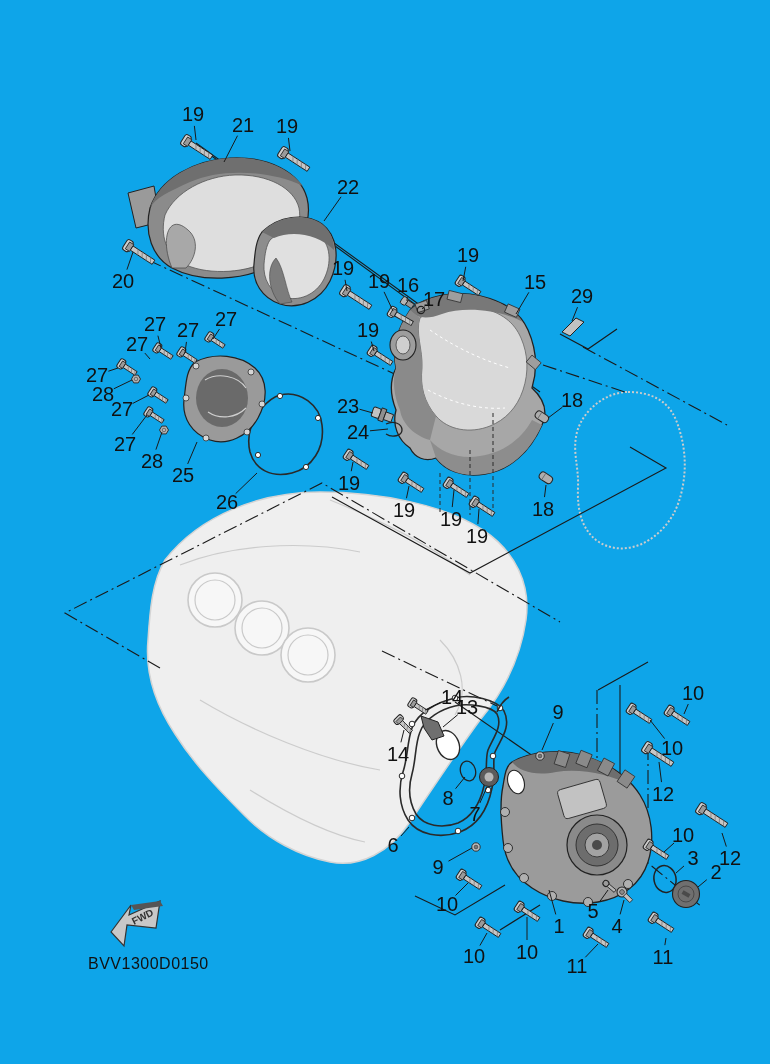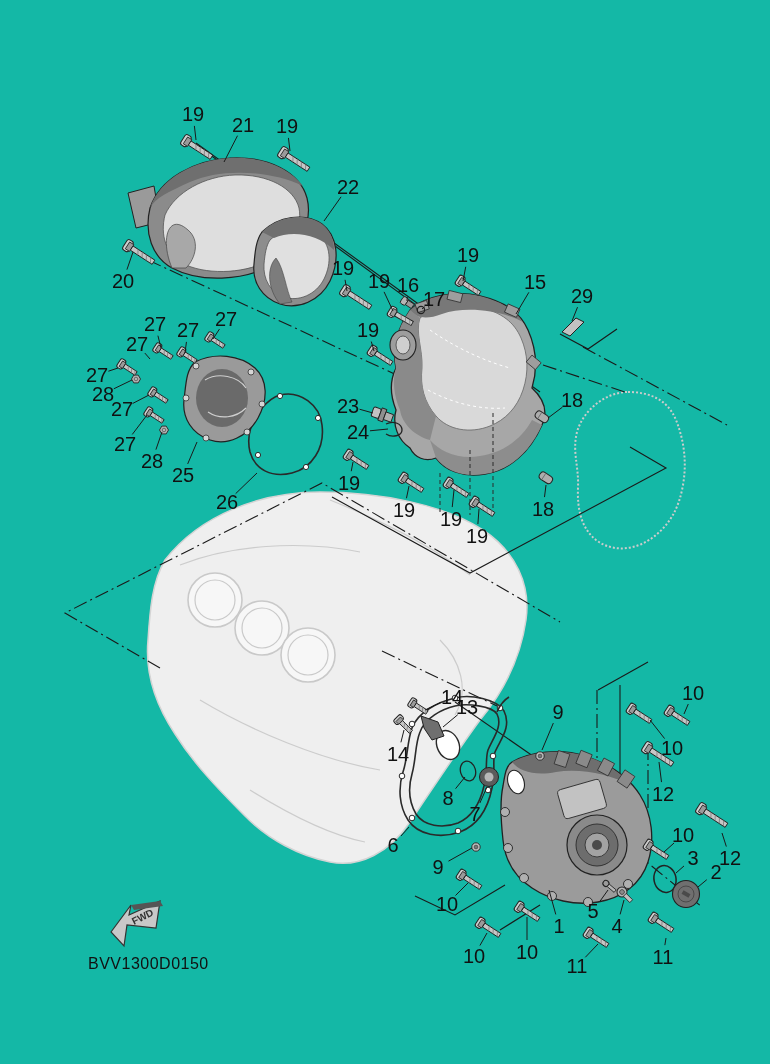"19" #stage { background: #14b8a6 -> #0ea5e9 }
